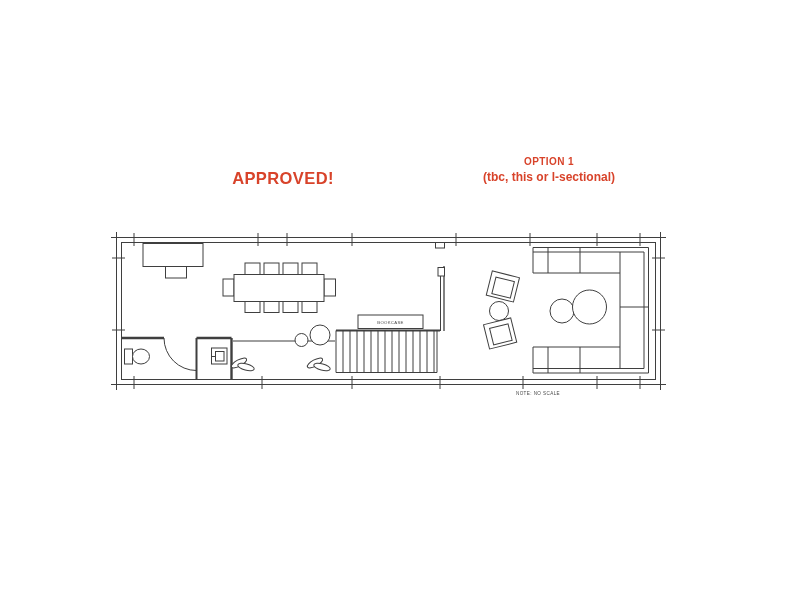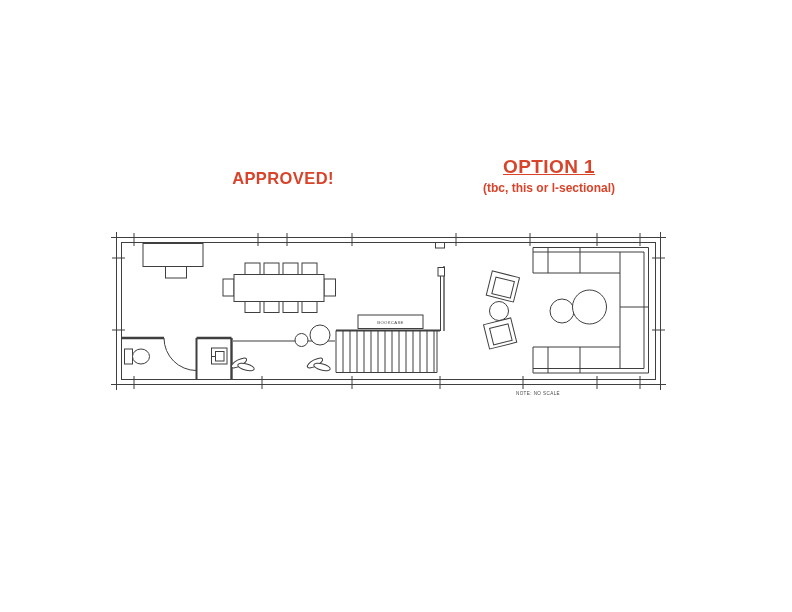"OPTION 1" .option-title { font-size: 19px -> 10px; text-decoration: underline -> none }
